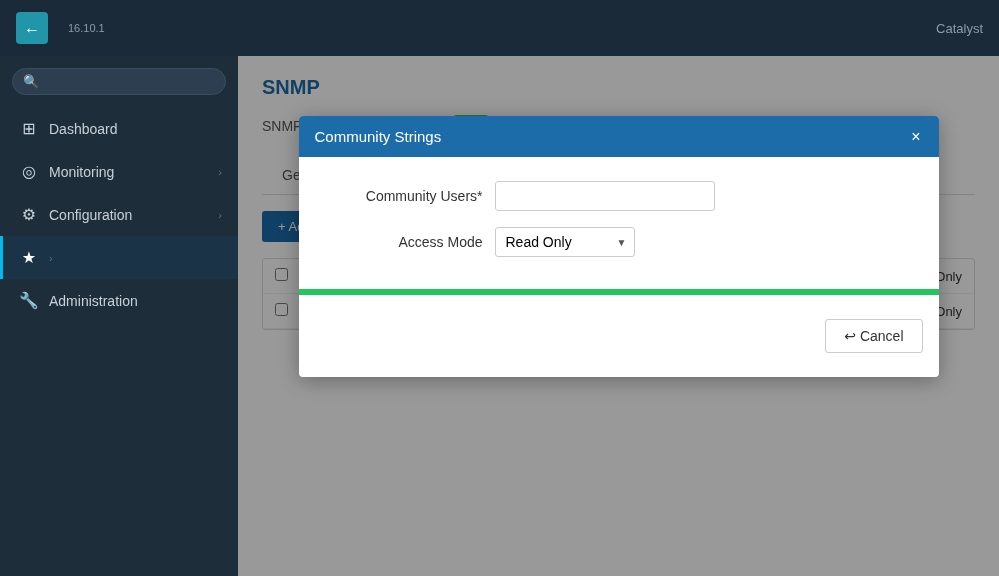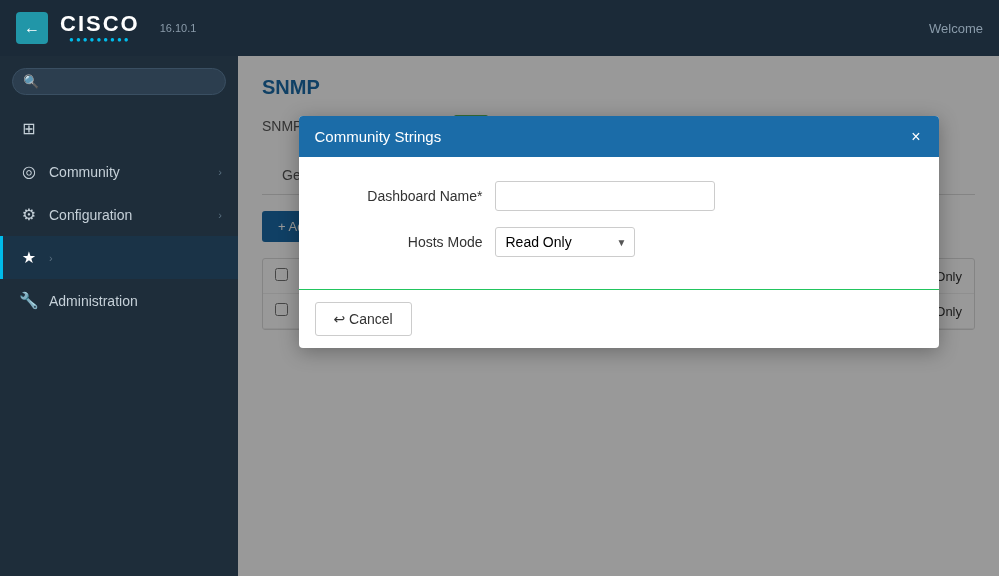"CISCO" div.cisco-logo { html: <div> <span>CISCO</span> <span>●●●●●●●●●</span> </div> -> none }
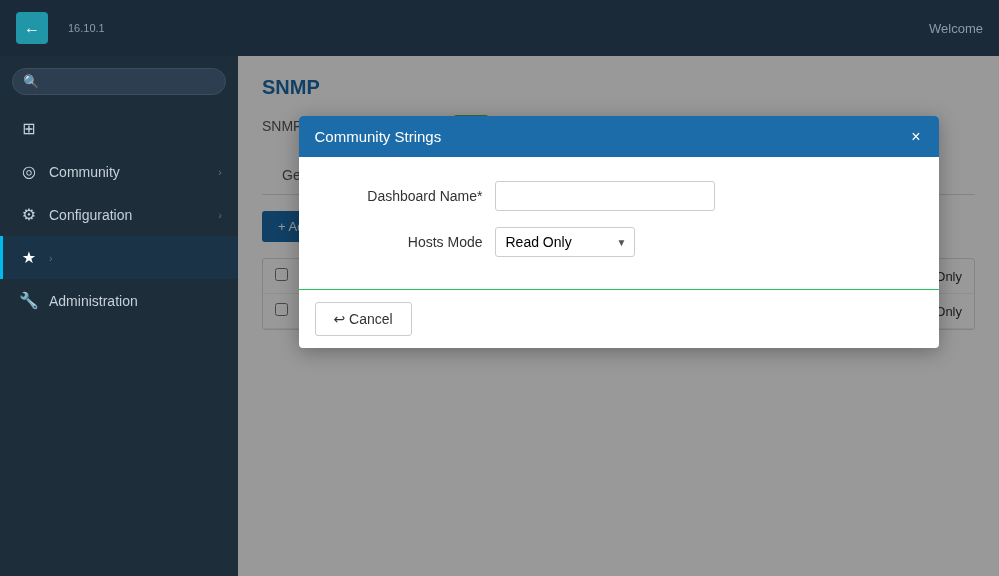"Welcome" div.welcome-text { text: Welcome -> Catalyst }
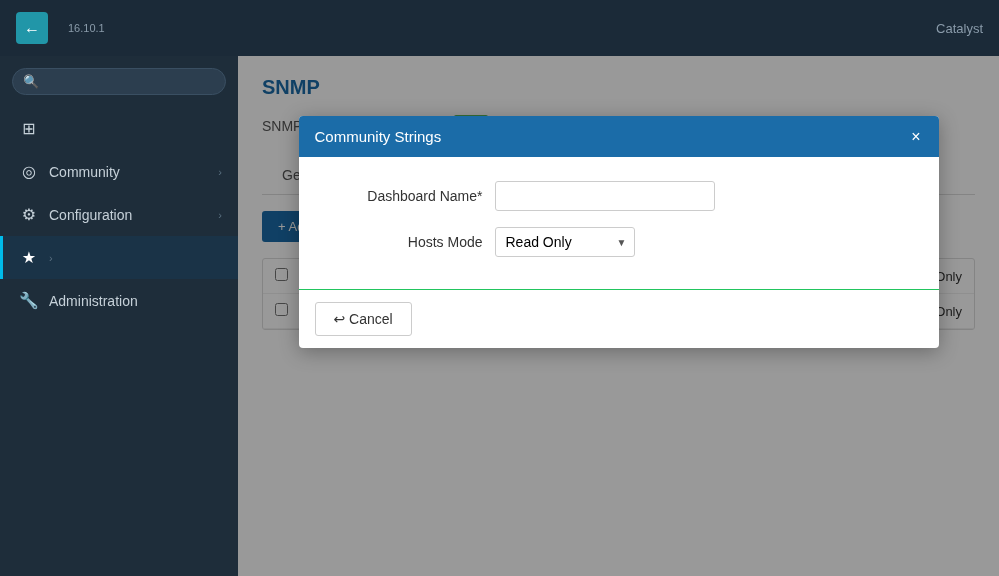"Dashboard" span.nav-label { html: none -> <span>Dashboard</span> }
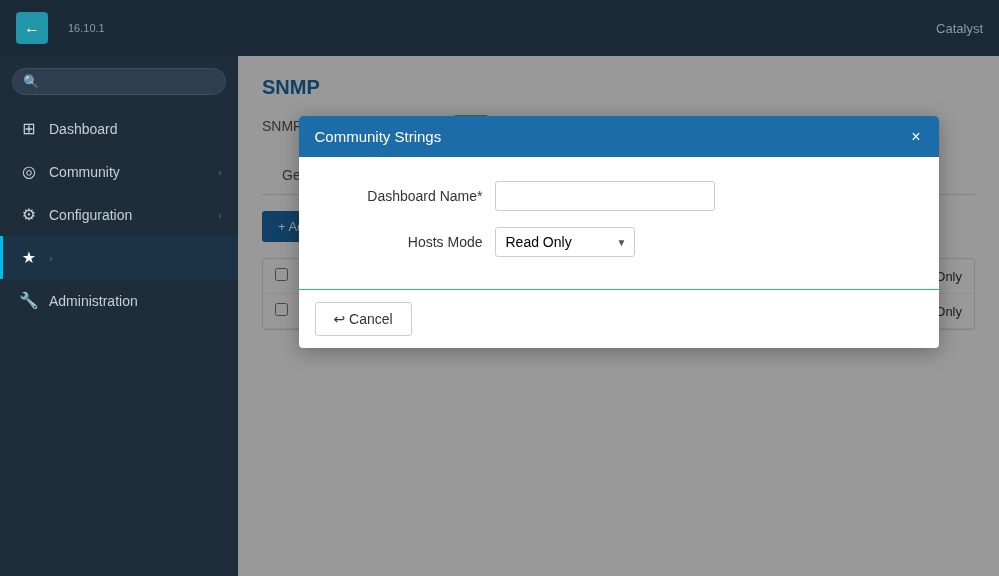"Community" span.nav-label { text: Community -> Monitoring }
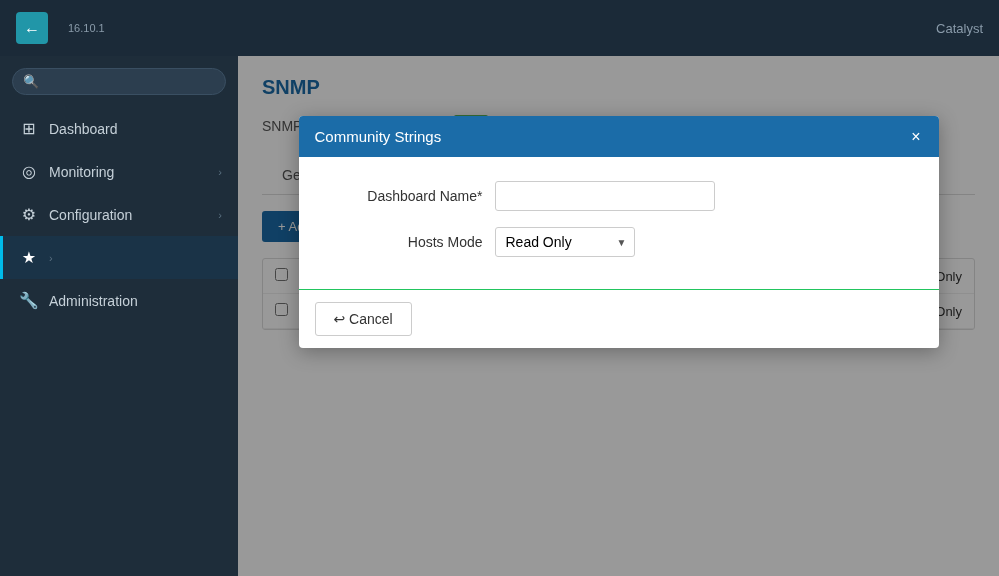"Dashboard Name*" label.form-label { text: Dashboard Name -> Community Users }
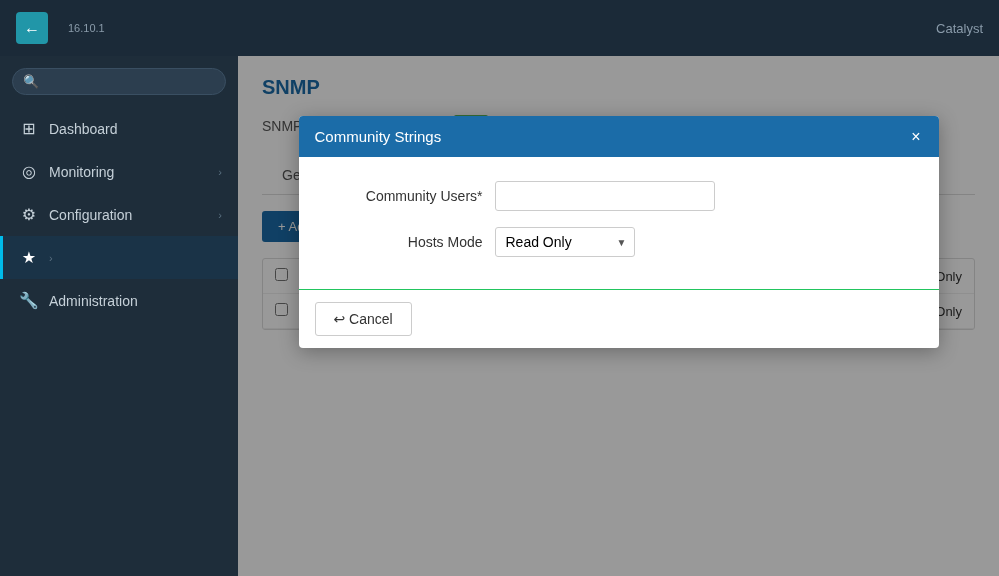"Hosts Mode" label.form-label { text: Hosts -> Access }
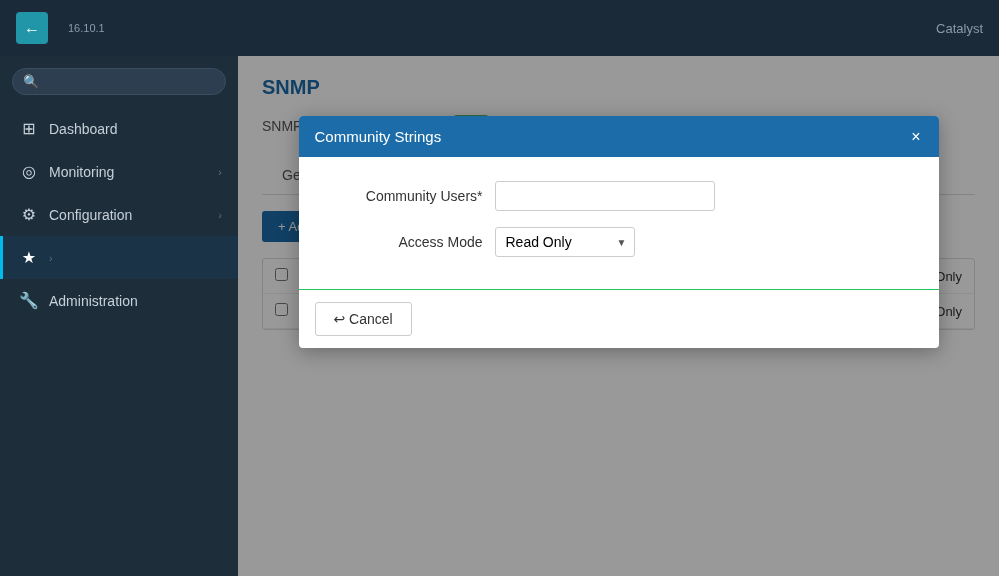"↩ Cancel" .modal-footer { border-top: 1px solid #22c55e -> 6px solid #22c55e; justify-content: space-between -> flex-end; padding: 12px 16px -> 24px 16px }
